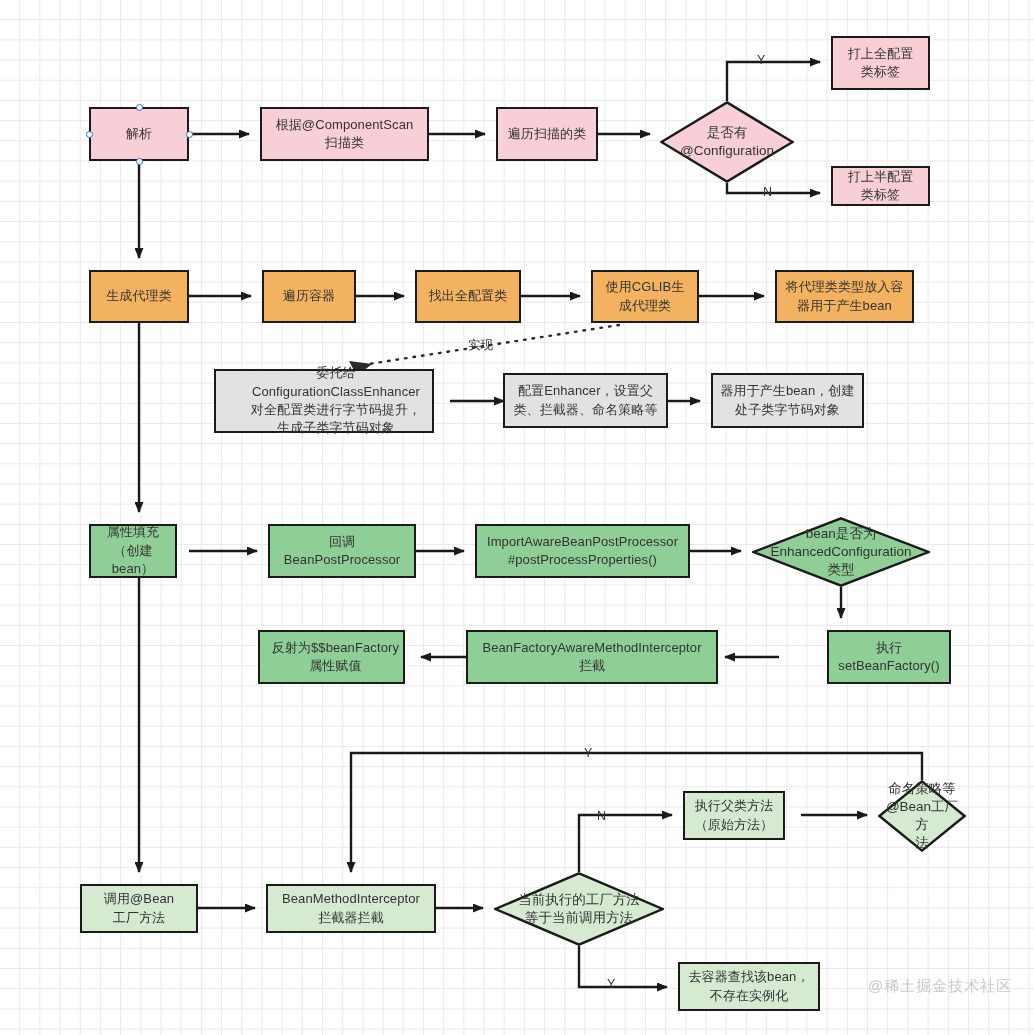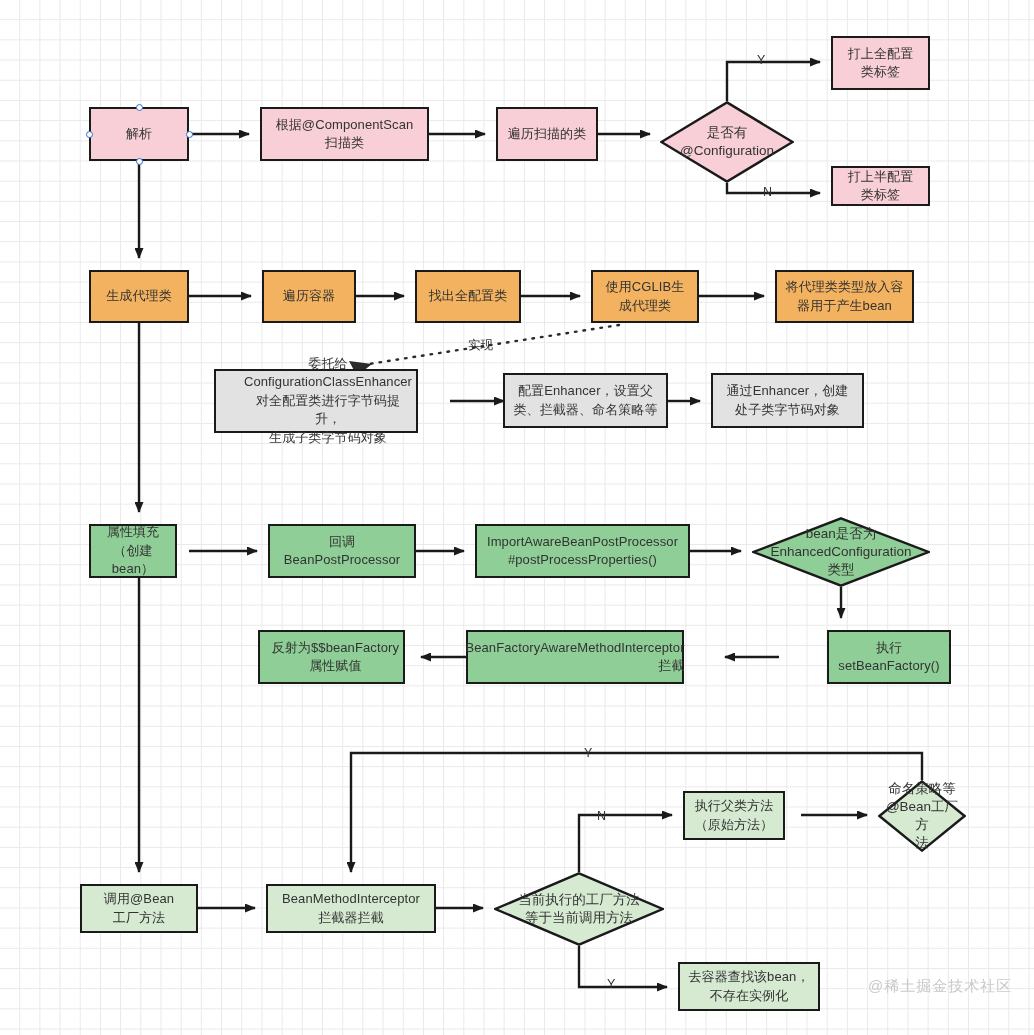"委托给ConfigurationClassEnhancer" div.node { width: 204px -> 220px }
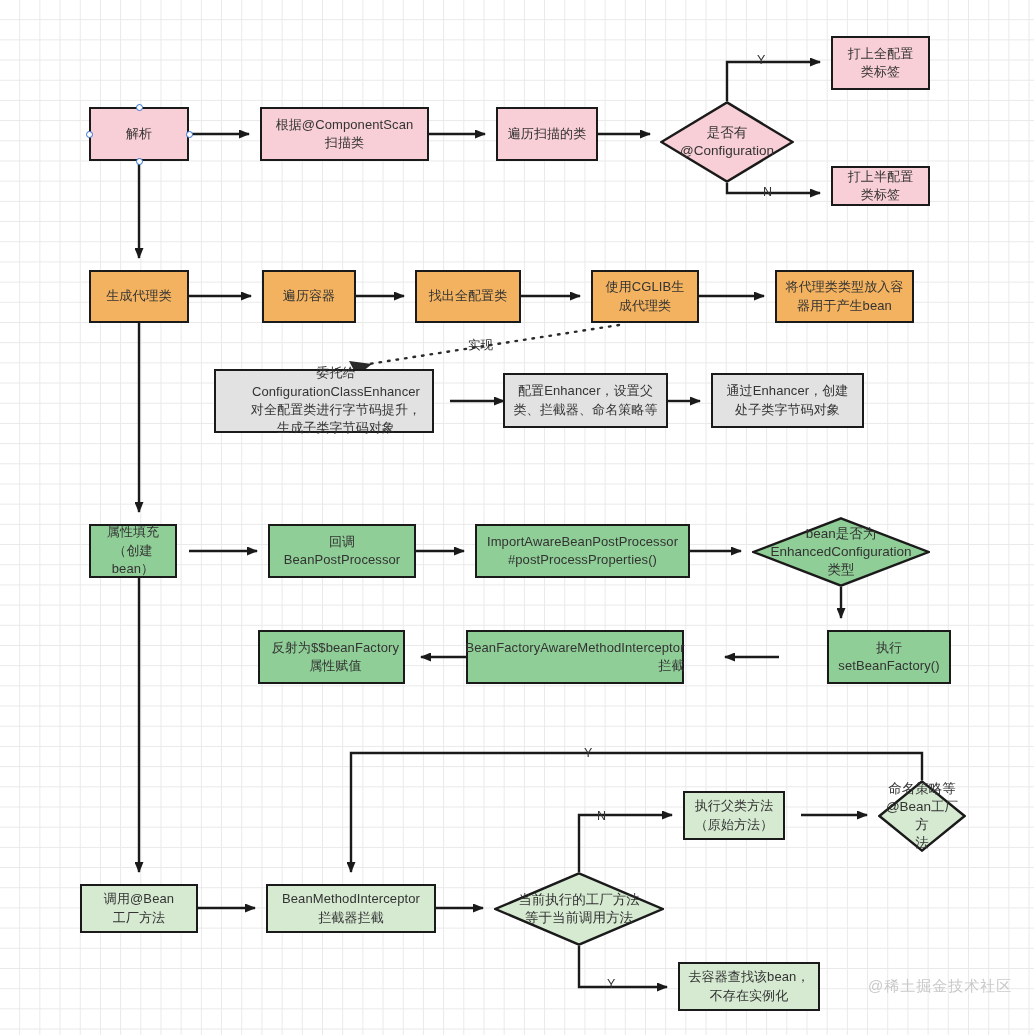"通过Enhancer，创建" span { text: 通过Enhancer -> 器用于产生bean }
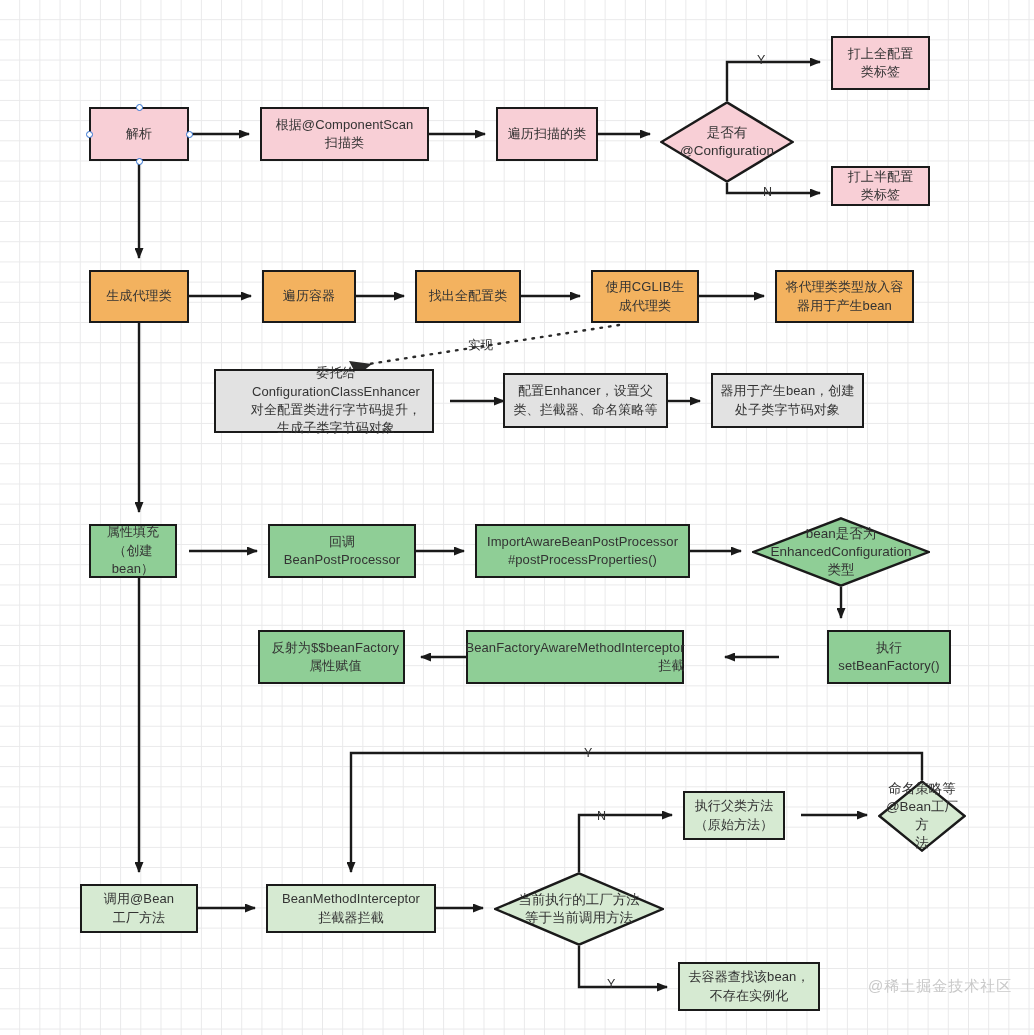"BeanFactoryAwareMethodInterceptor" div.node { text-align: right -> none; width: 218px -> 252px }
